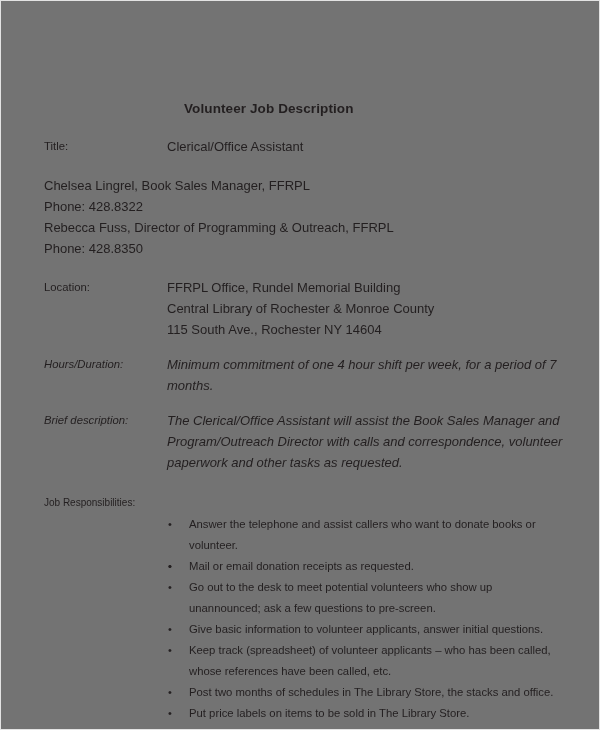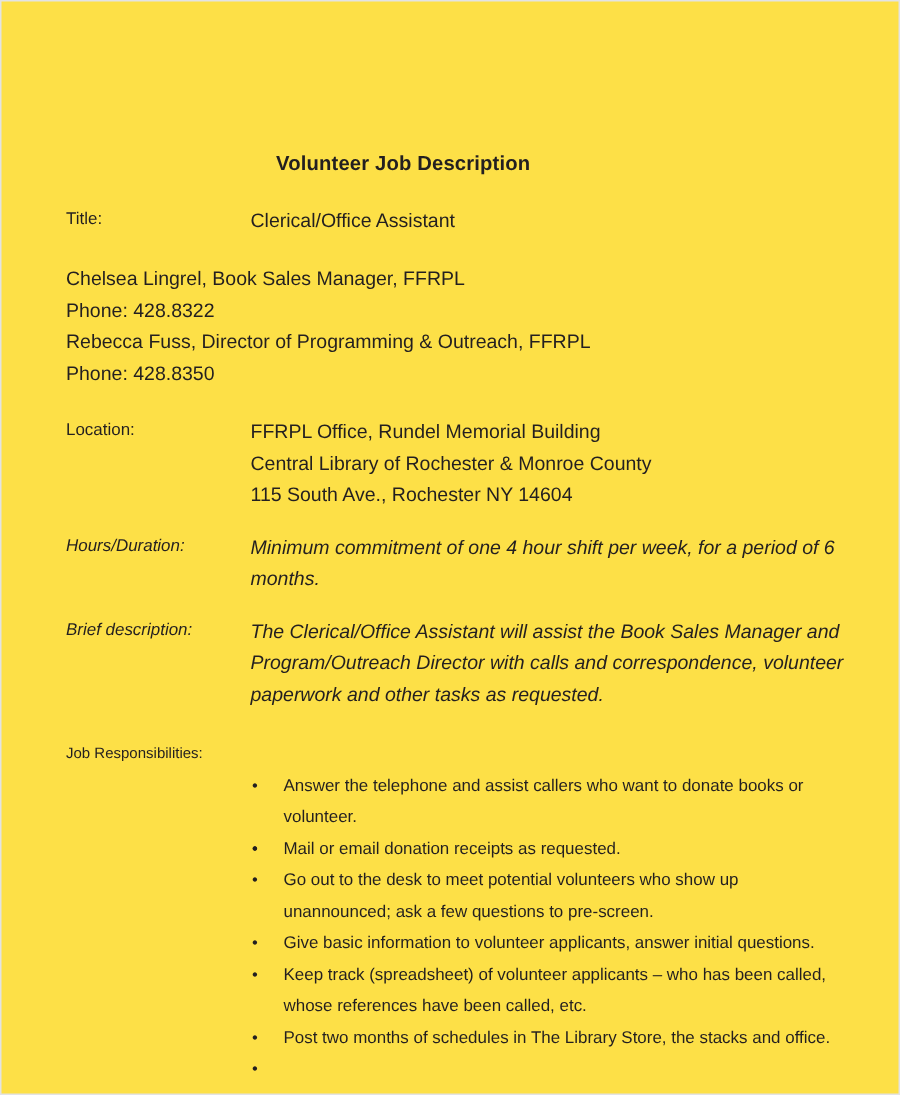"Volunteer Job Description" #page { background: #fde047 -> #737373 }
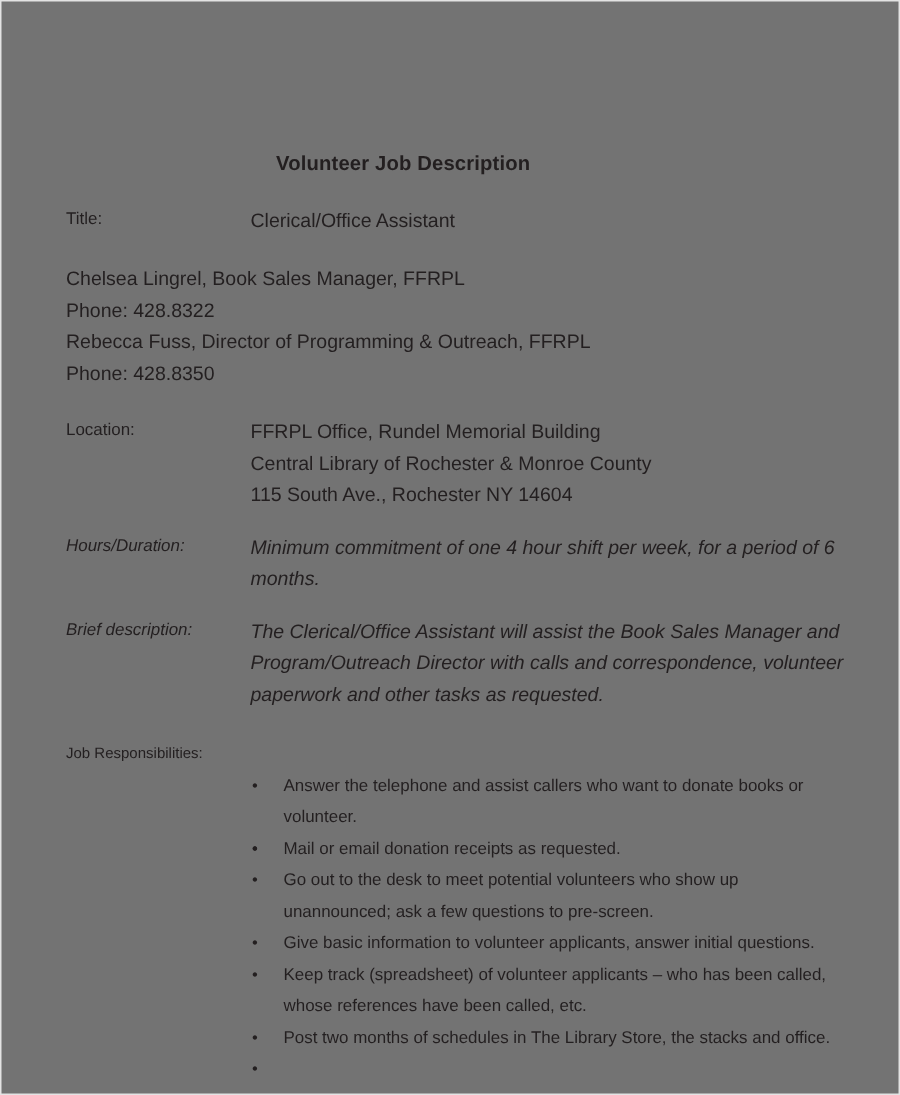"Minimum commitment of one 4" span.line { text: 6 -> 7 }
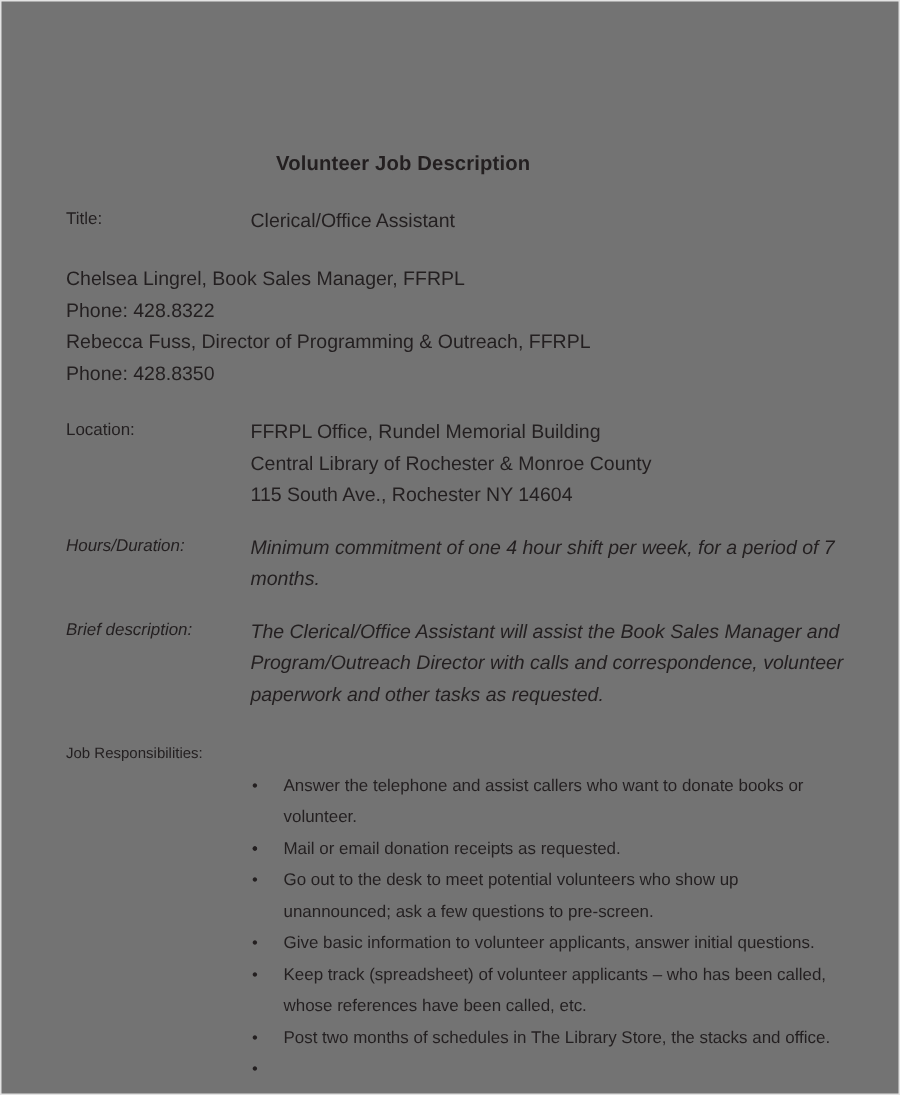"Put price labels on items" span { html: none -> <span>Put price labels on items to be sold in The Library Store.</span> }
